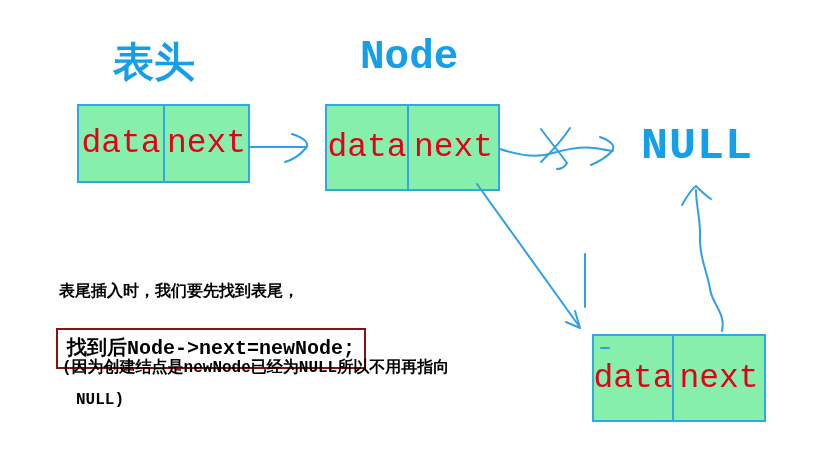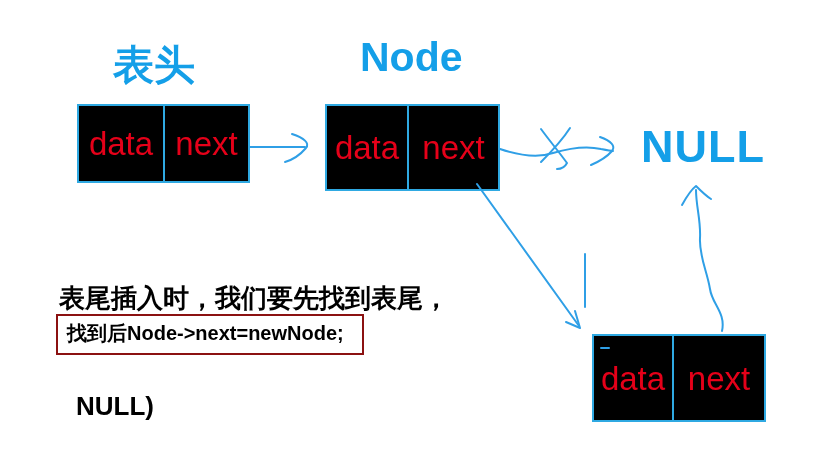"表头" .canvas { font-family: Liberation Sans, sans-serif -> Liberation Mono, monospace }
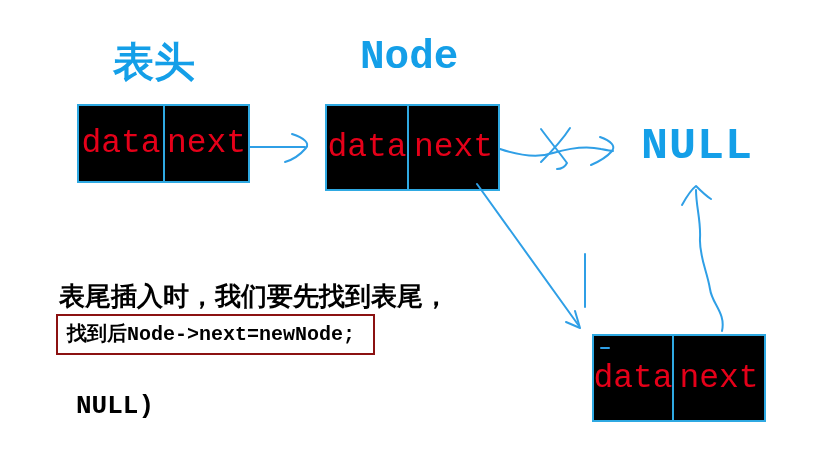"data" .node-box { background: #000000 -> #86efac }
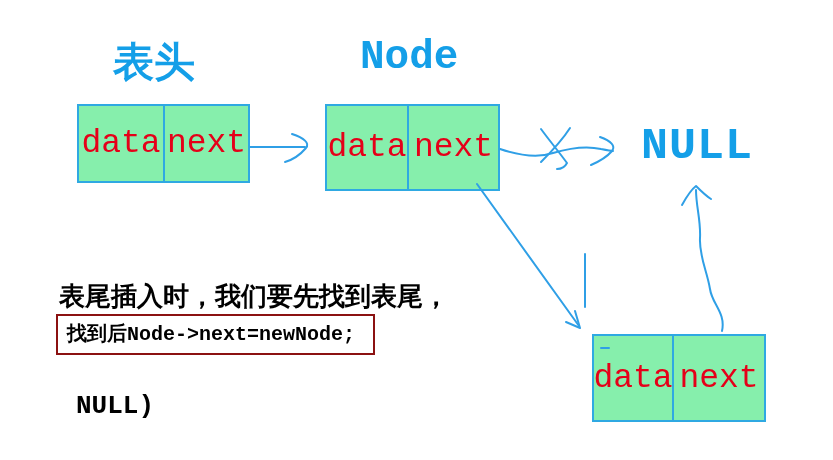"表尾插入时，我们要先找到表尾，" .note { font-size: 26px -> 16px }
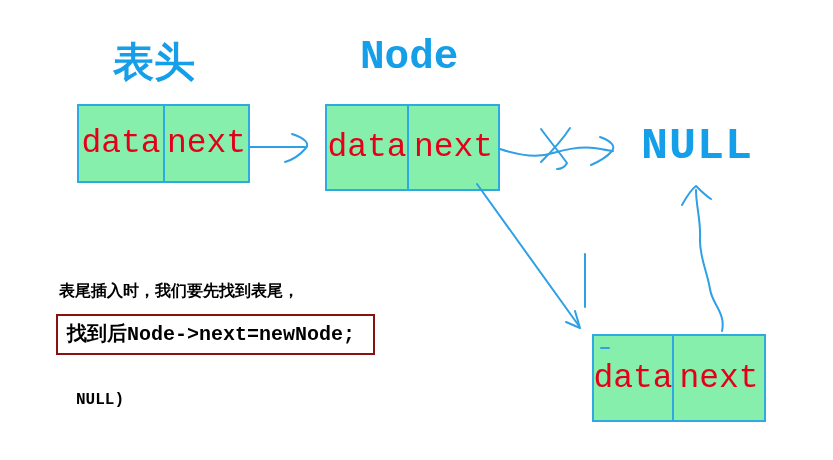"找到后Node->next=newNode;" .code-box { padding: 4px 18px 6px 9px -> 4px 9px 6px 9px; top: 314px -> 328px }
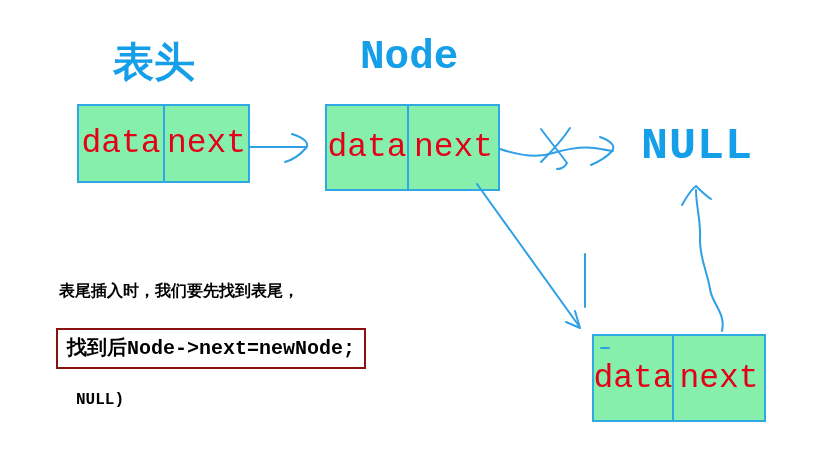"(因为创建结点是newNode已经为NULL所以不用再指向" div.note { html: none -> <div>(因为创建结点是newNode已经为NULL所以不用再指向</div> }
